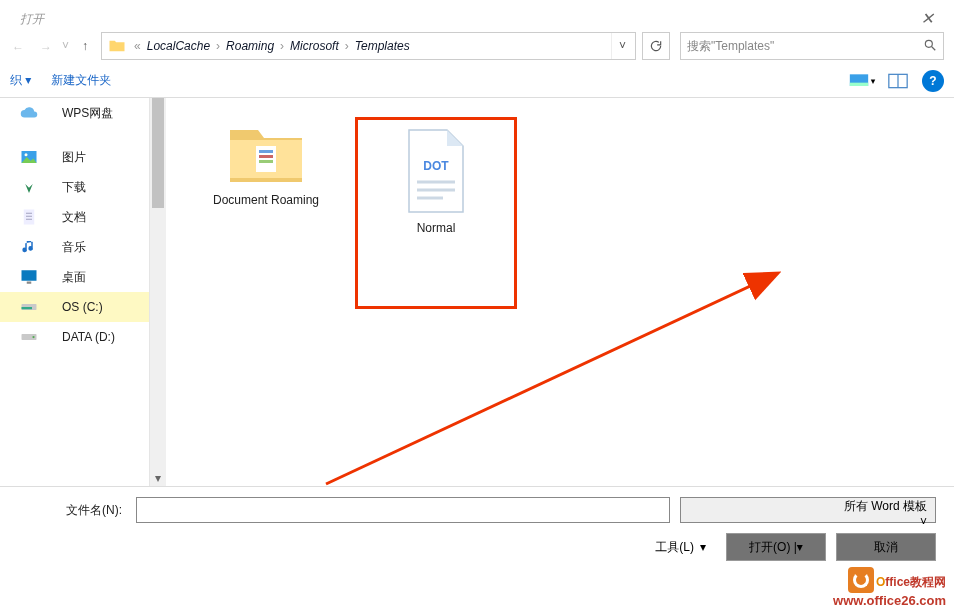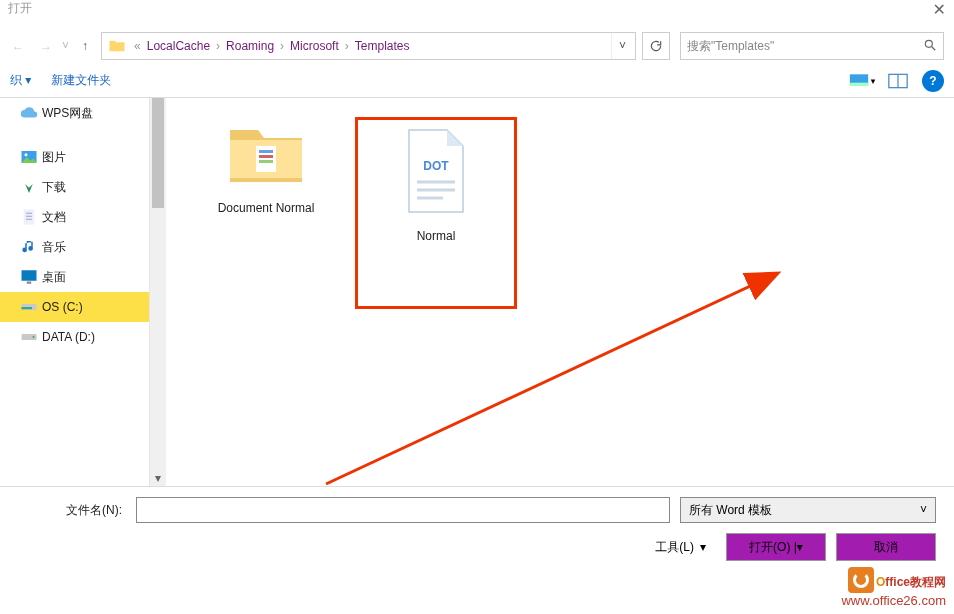"打开" .titlebar { align-items: flex-start -> flex-end; font-style: none -> italic; padding: 0 8px -> 0 20px }
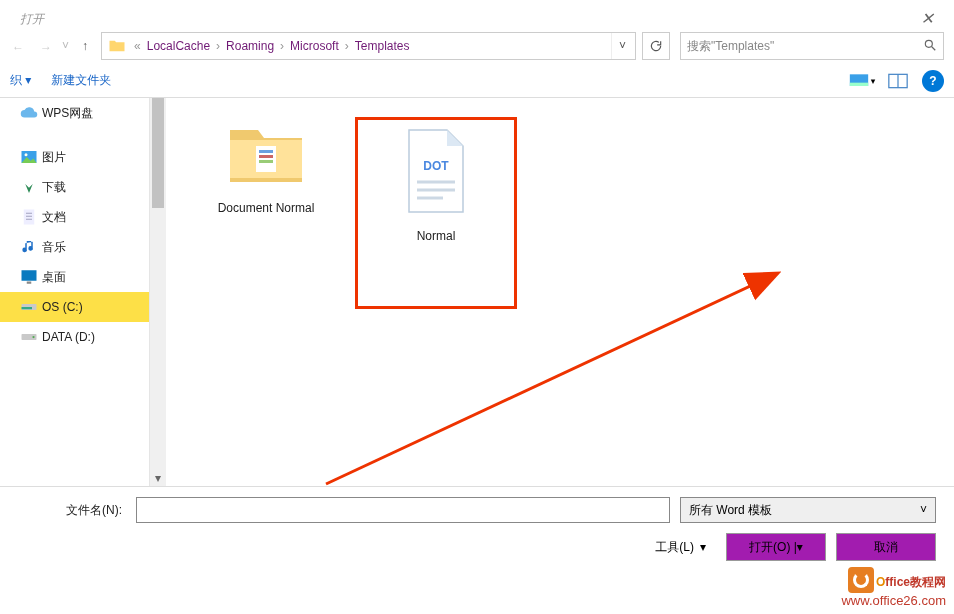"LocalCache" .crumb { color: #701a75 -> #0f172a; font-style: none -> italic }
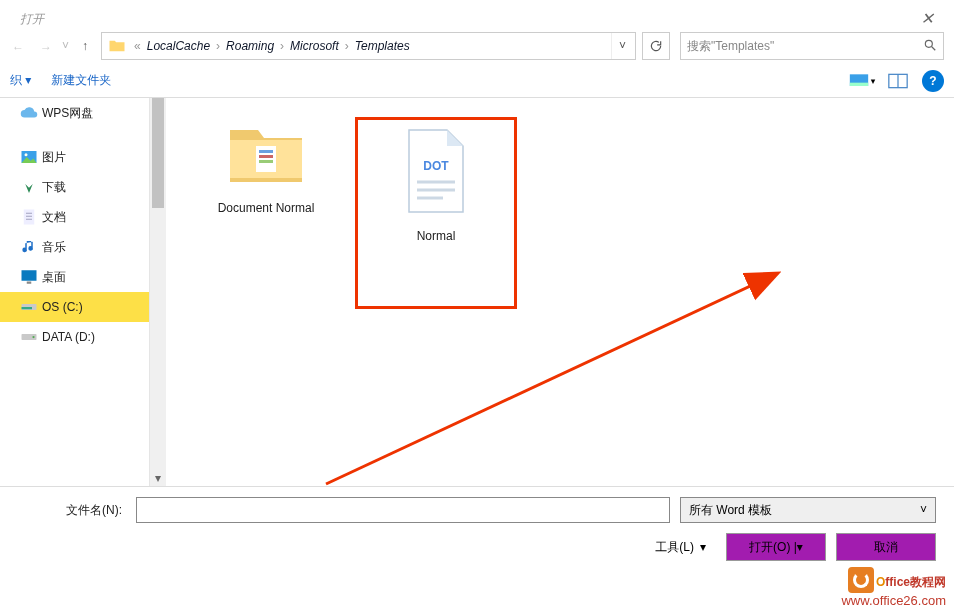"WPS网盘" .side-item { gap: 4px -> 24px }
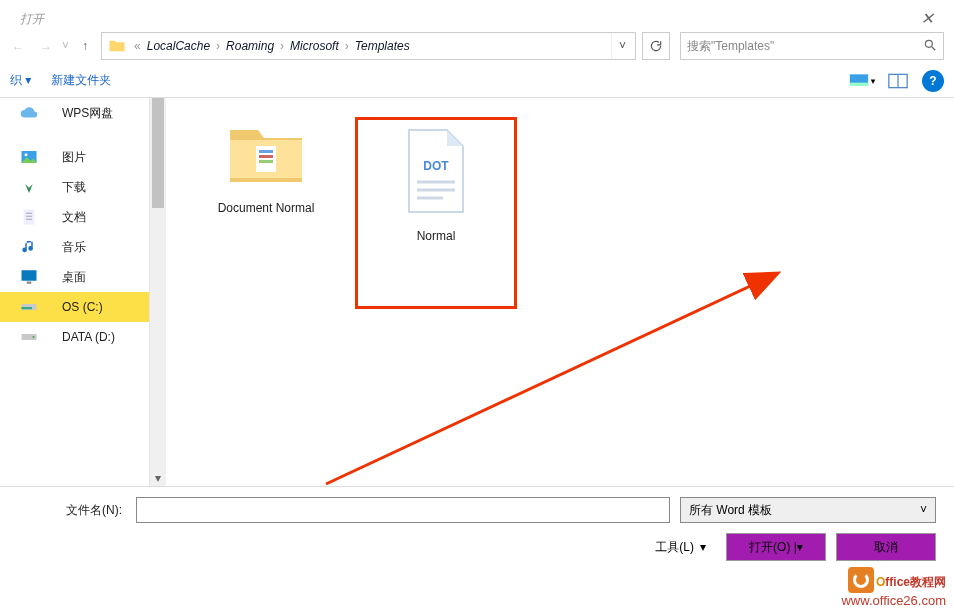"DOT" .item { gap: 12px -> 4px }
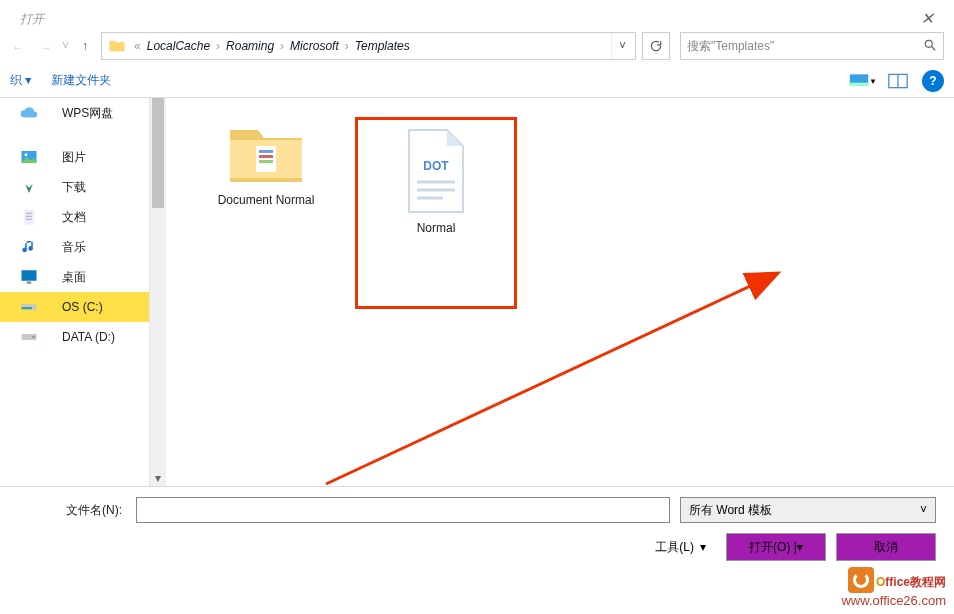"Document Normal" span.label { text: Normal -> Roaming }
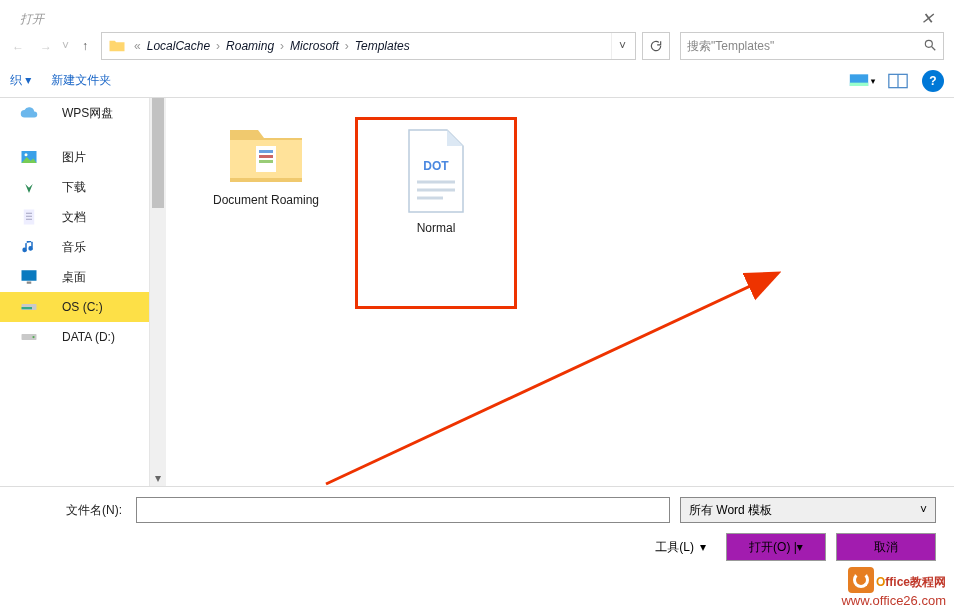"OS (C:)" .side-item.selected { background: #fde047 -> #fef9c3 }
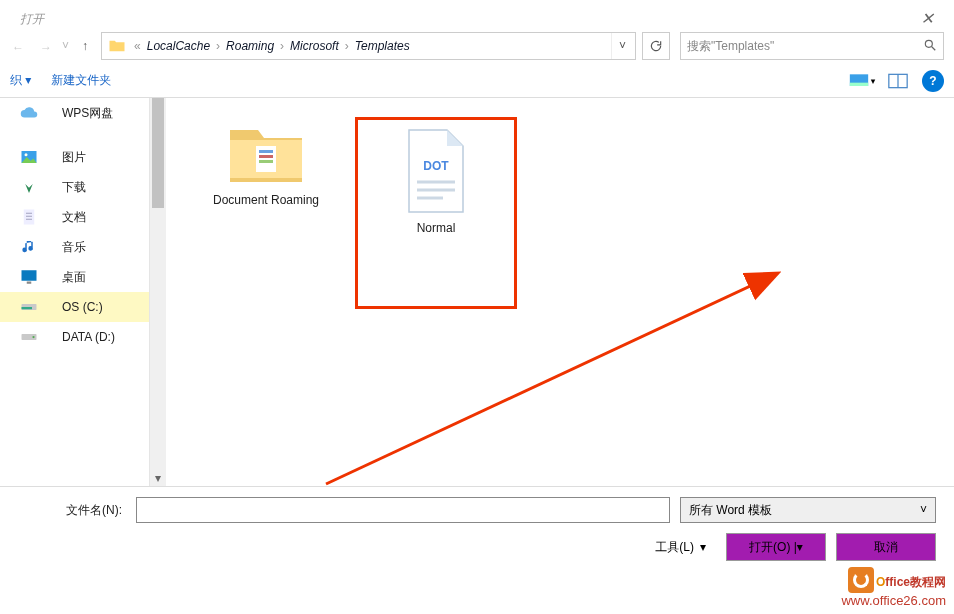"所有 Word 模板" .filter-select { align-items: center -> flex-end; flex-direction: none -> column }
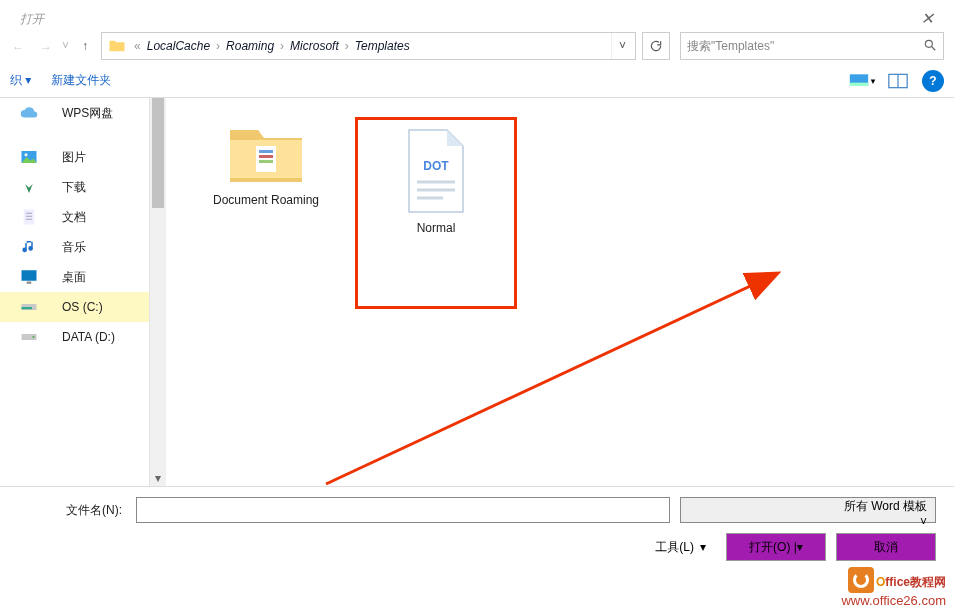"打开(O)" .btn { background: #a21caf -> #737373 }
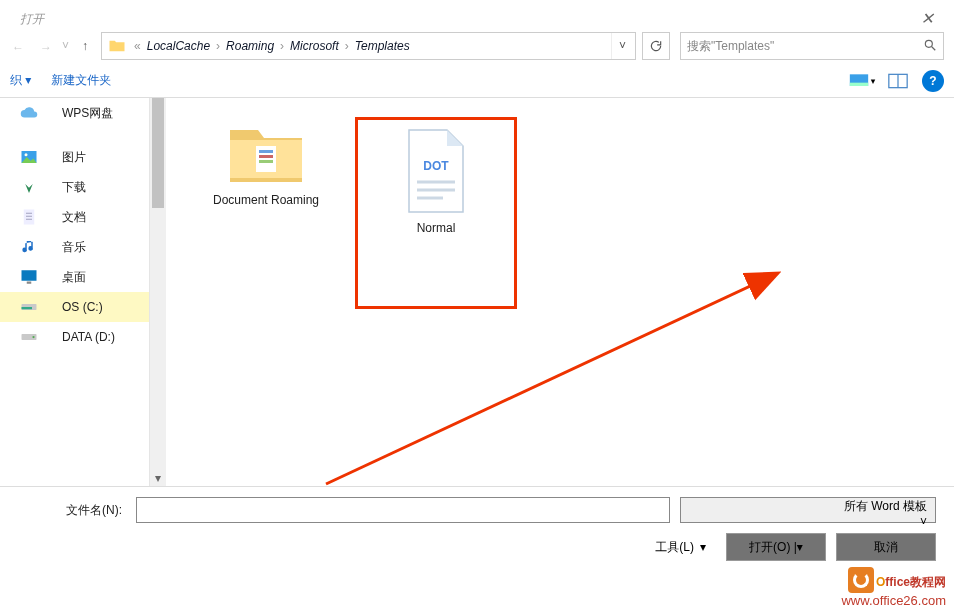"www.office26.com" .wm2 { font-weight: normal -> bold }
